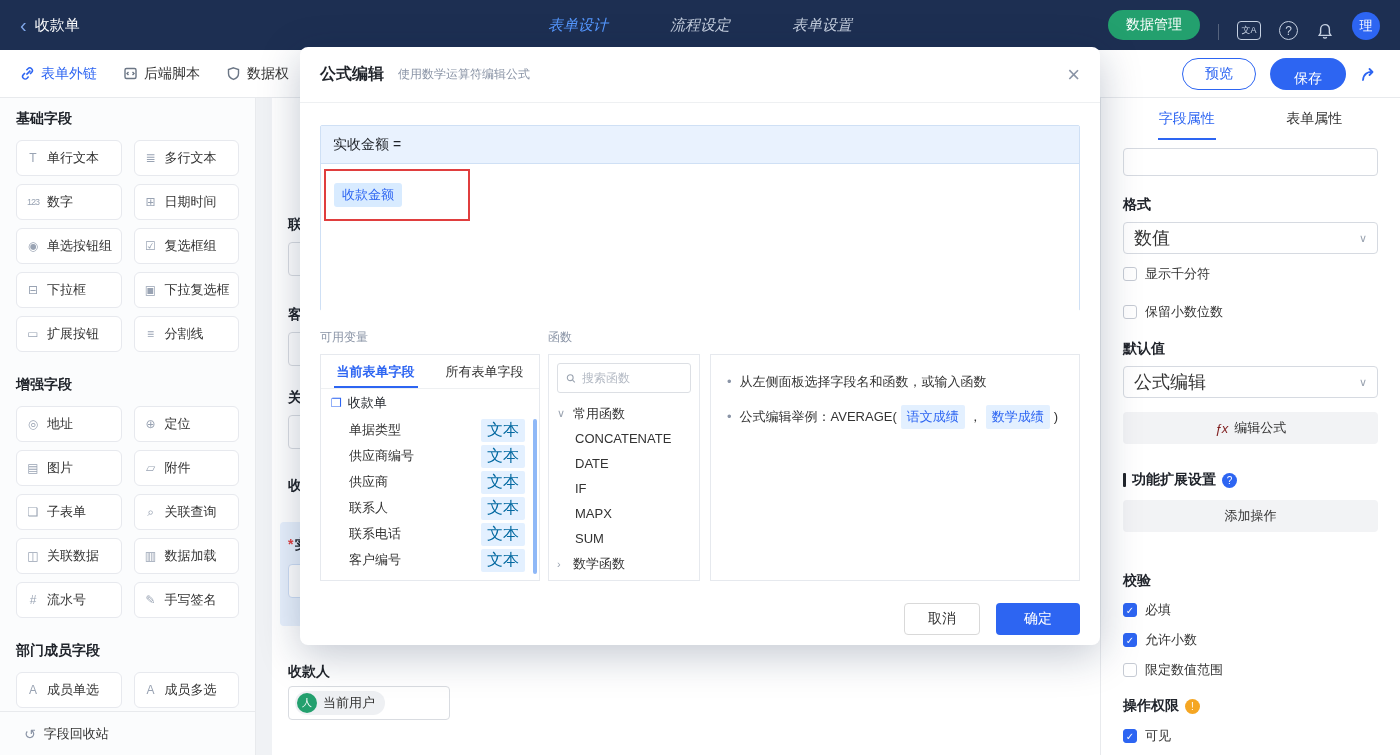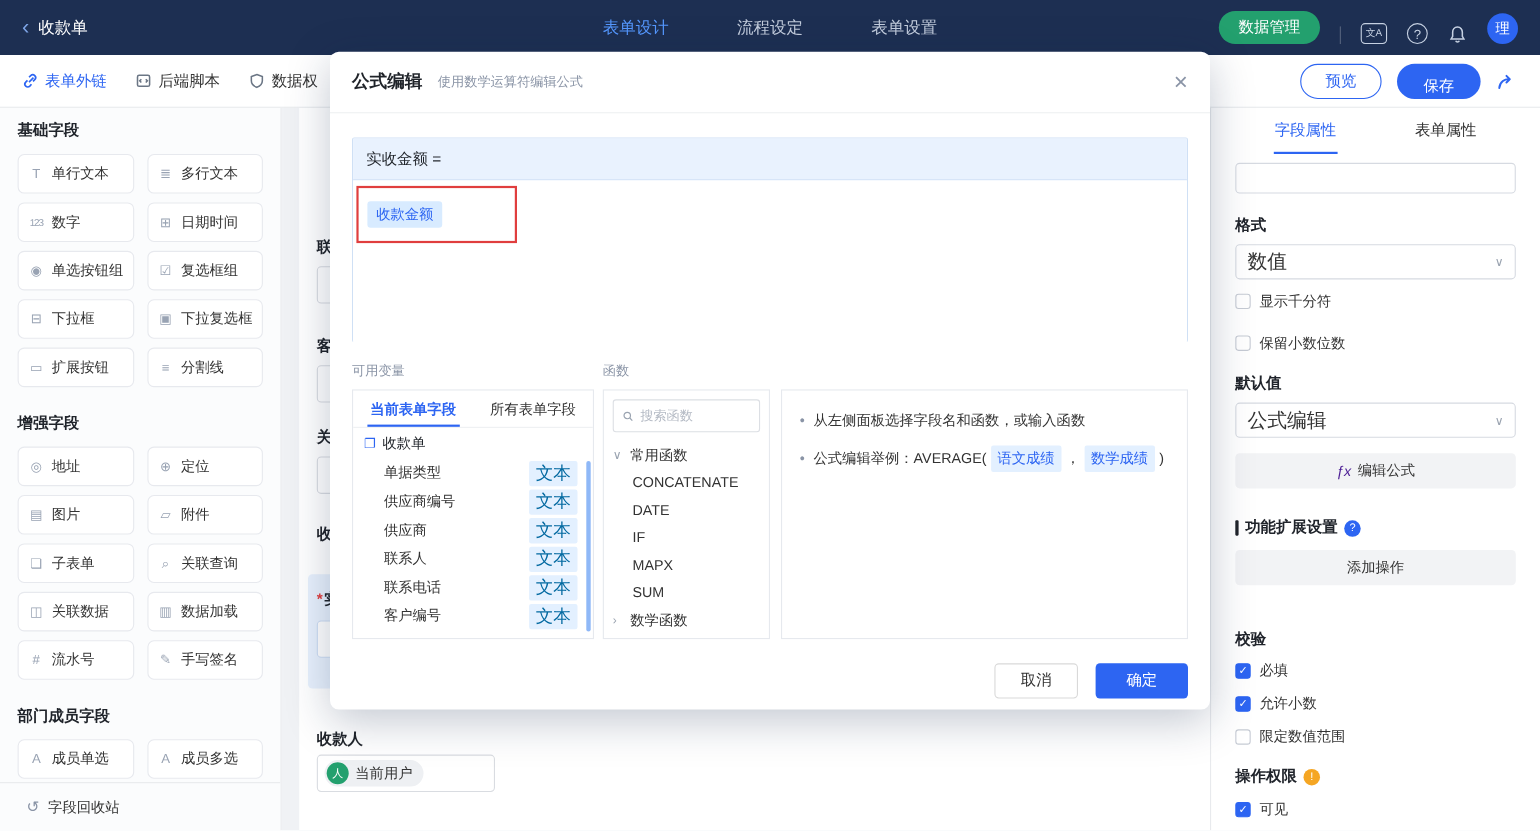"表单设计" .topbar-tab { font-style: none -> italic }
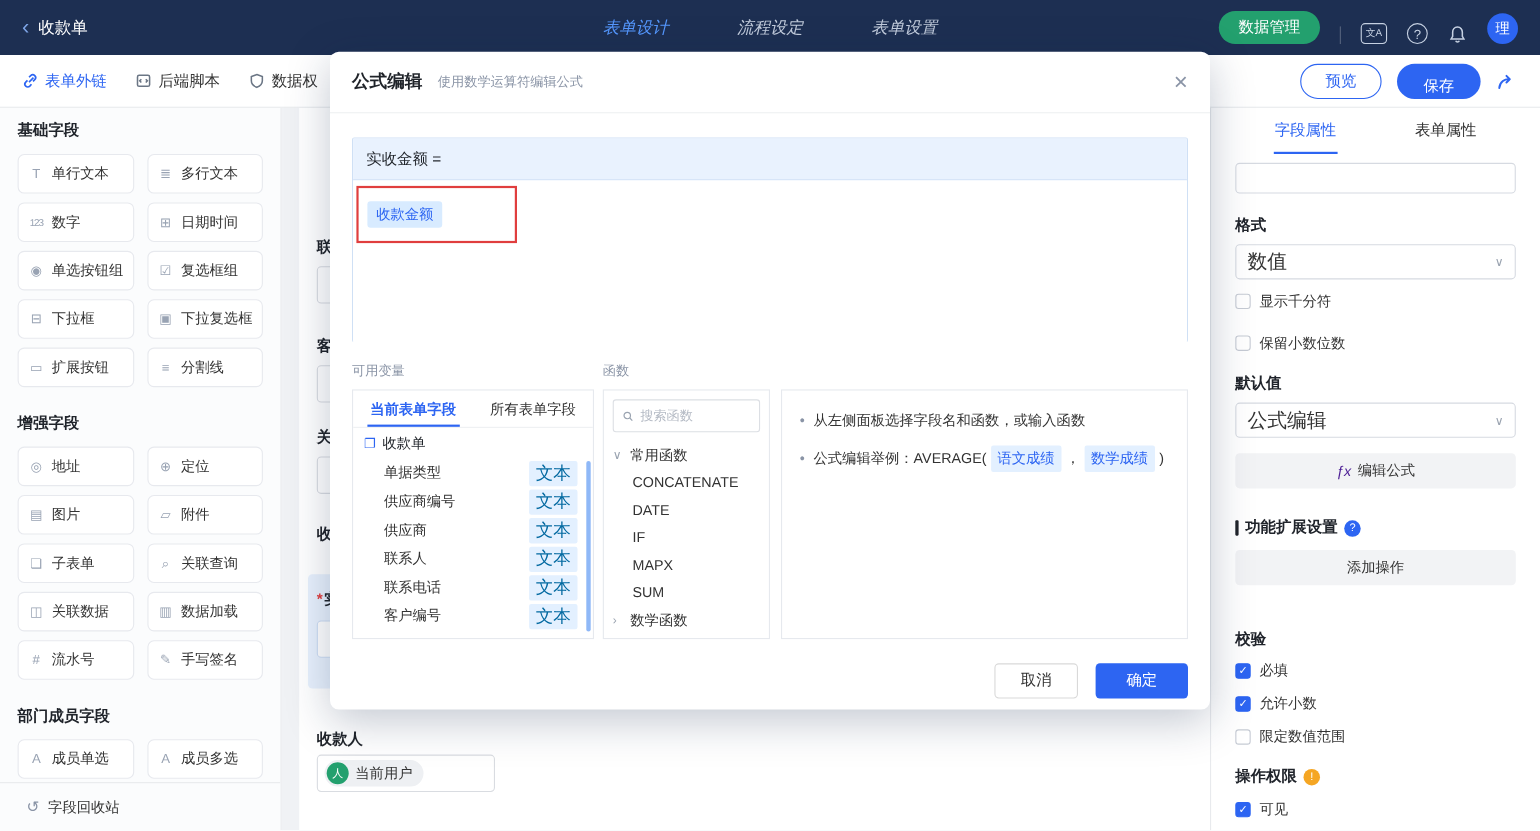"ƒx" span { color: #4c1d95 -> #7f1d1d }
